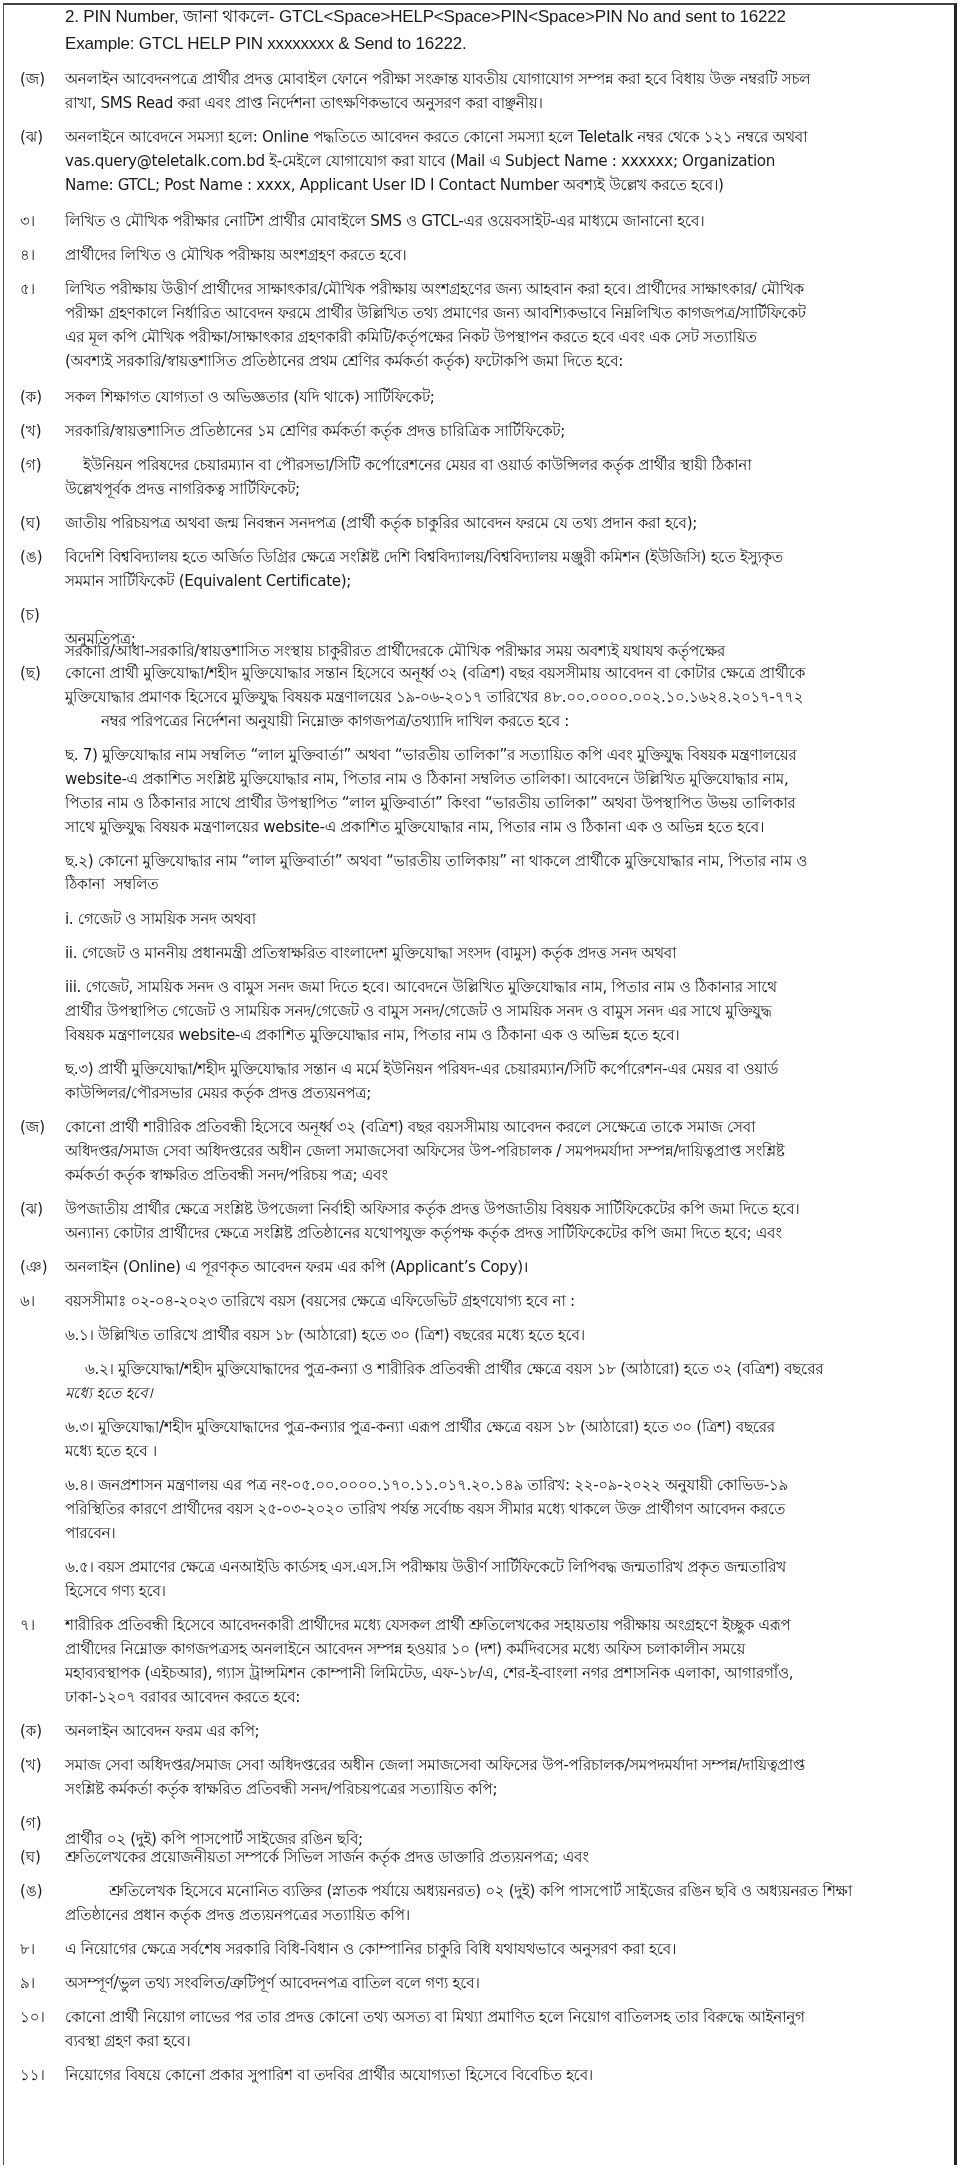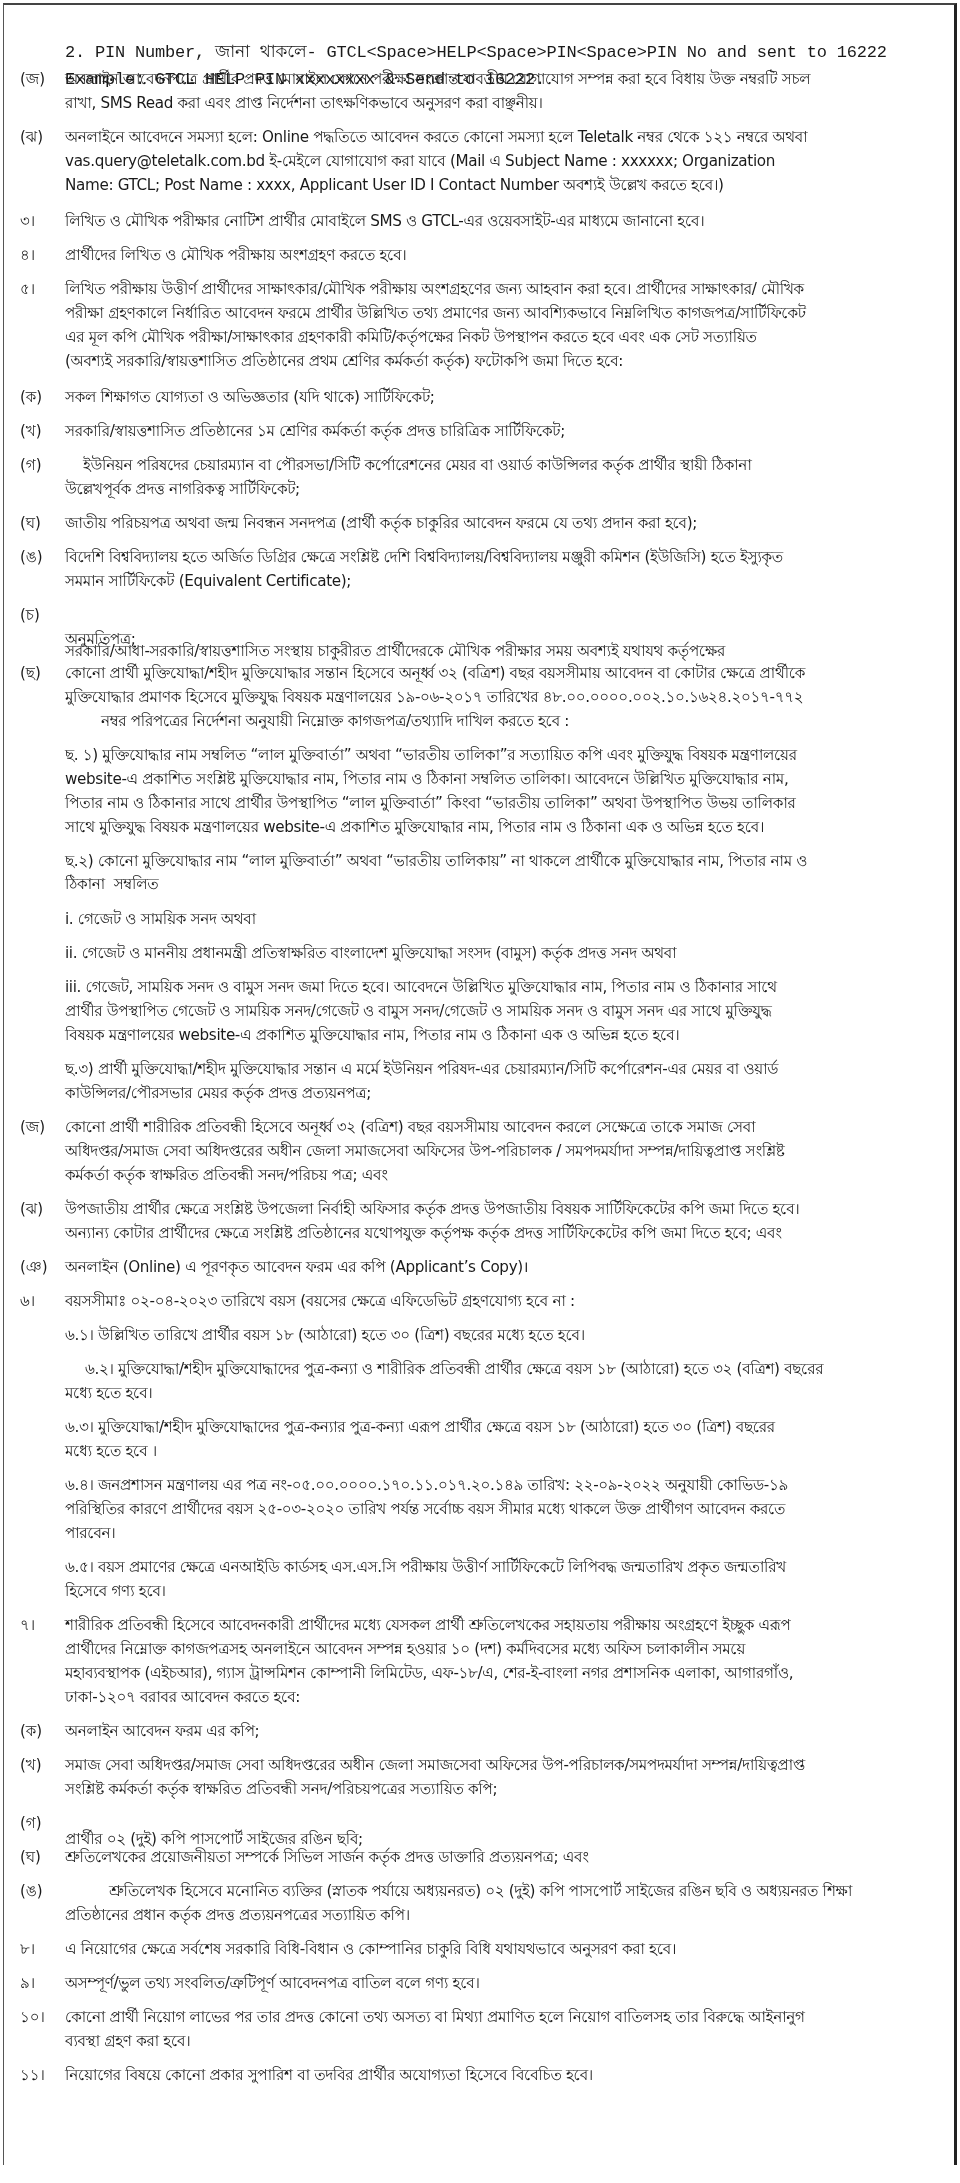"2. PIN Number, জানা থাকলে-" .en { font-family: Liberation Mono, monospace -> Liberation Sans, sans-serif; margin-top: 36px -> none }
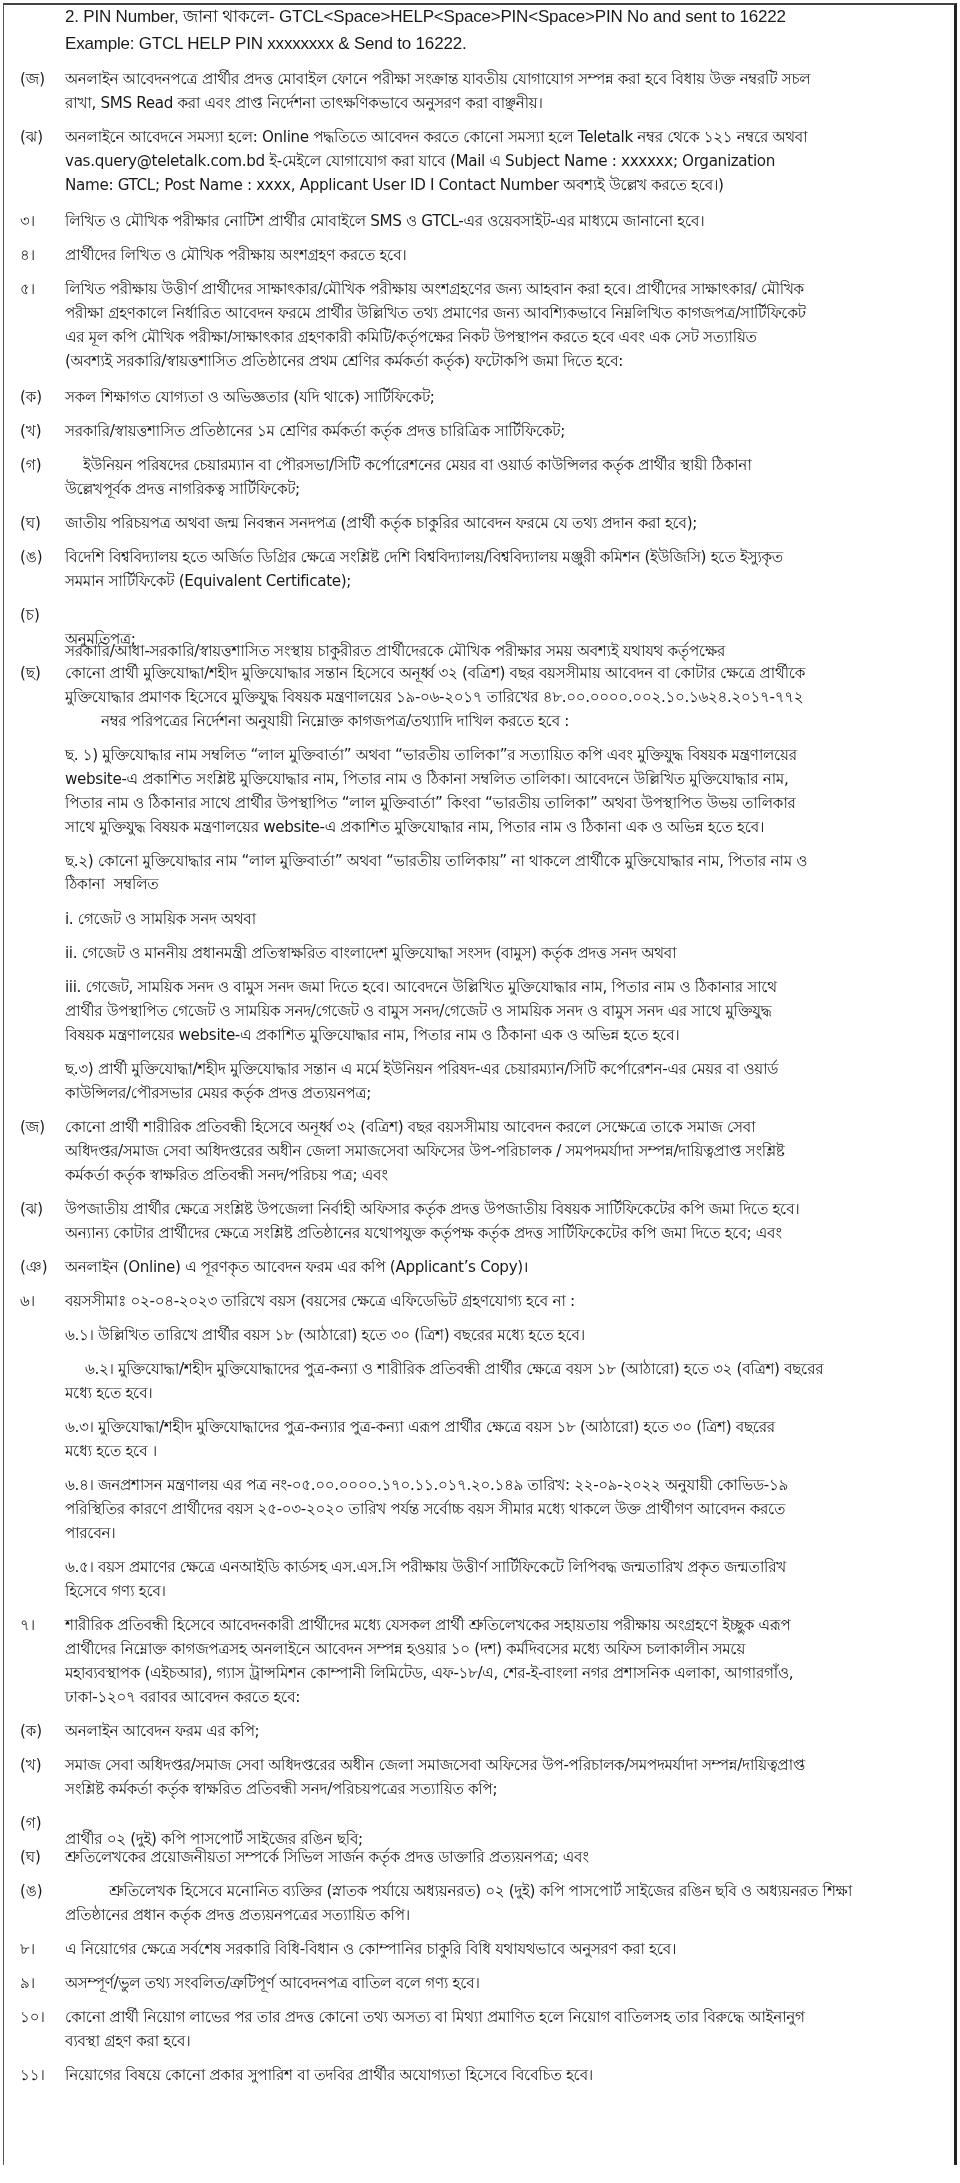"ছ. ১) মুক্তিযোদ্ধার নাম সম্বলিত" div.line { text: ১ -> 7 }
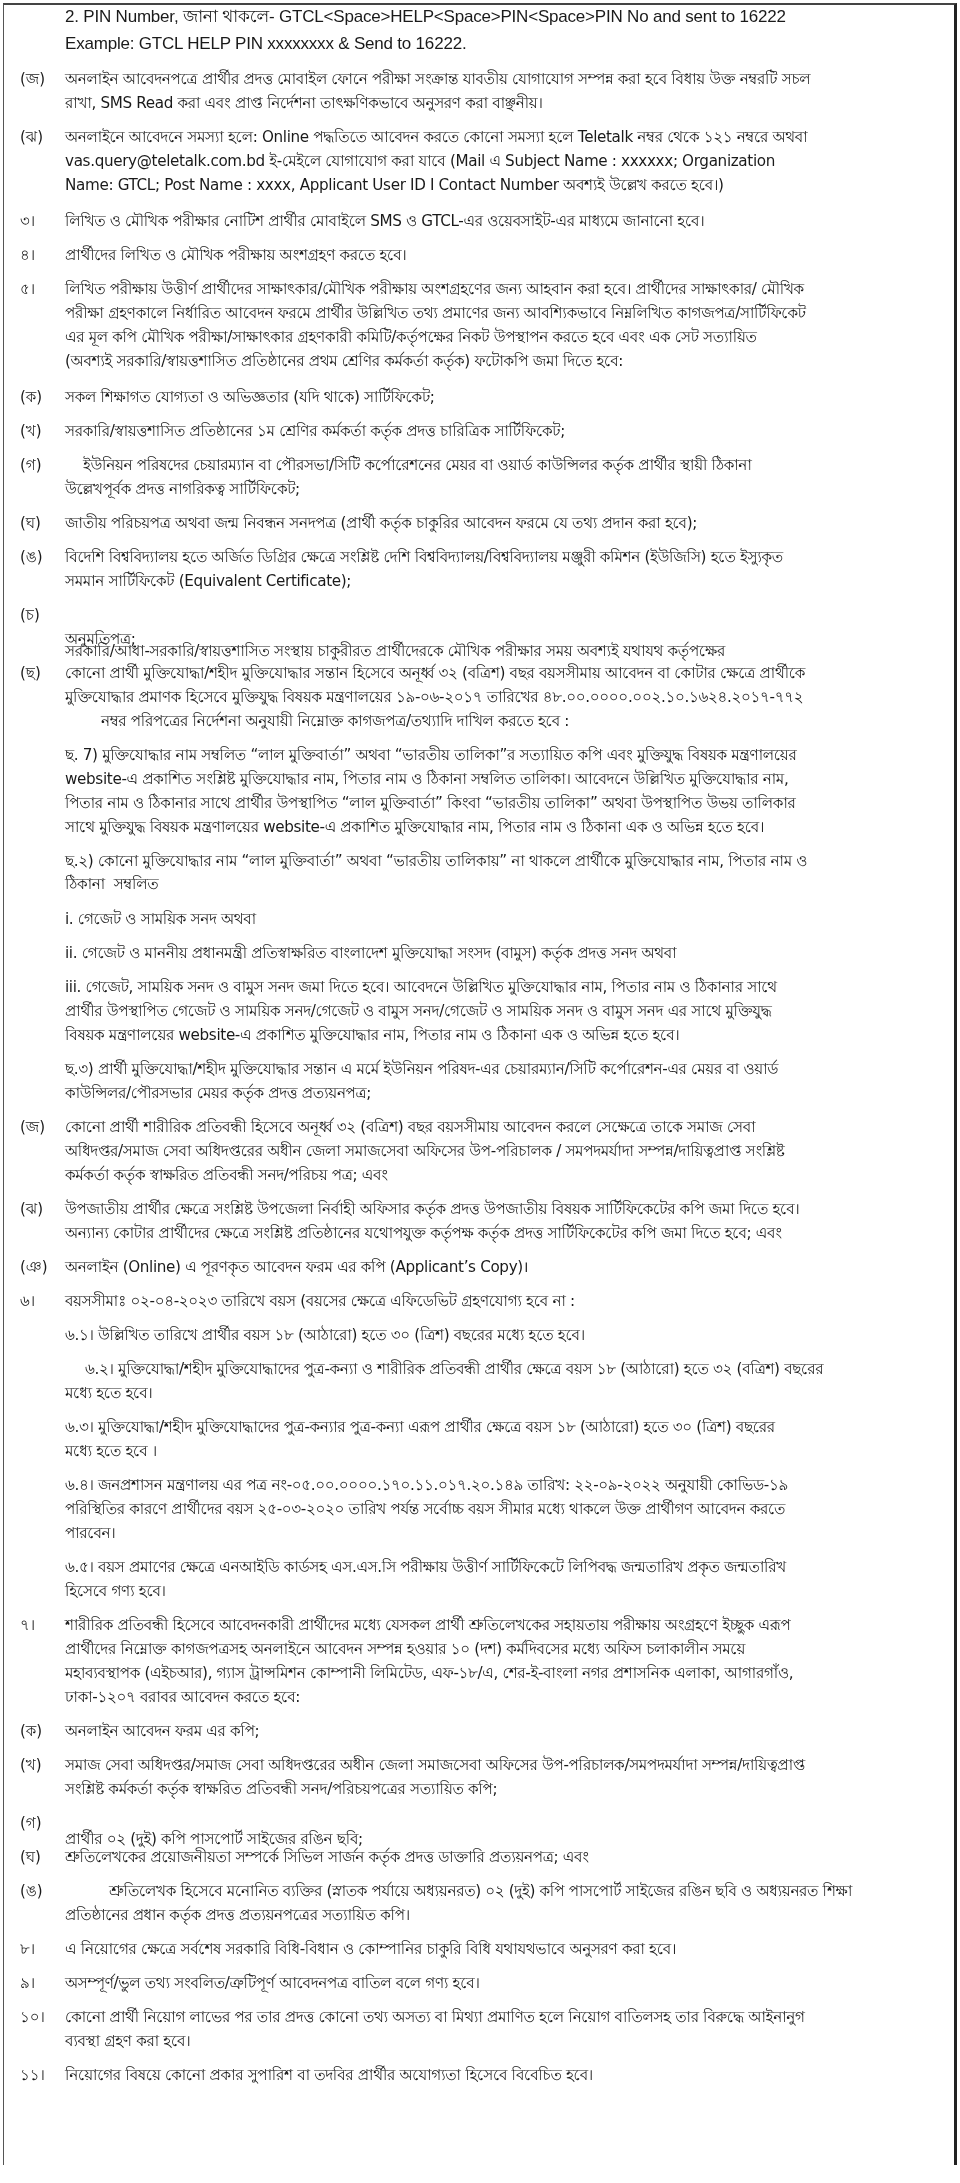"মধ্যে হতে হবে।" div.line { font-style: none -> italic }
